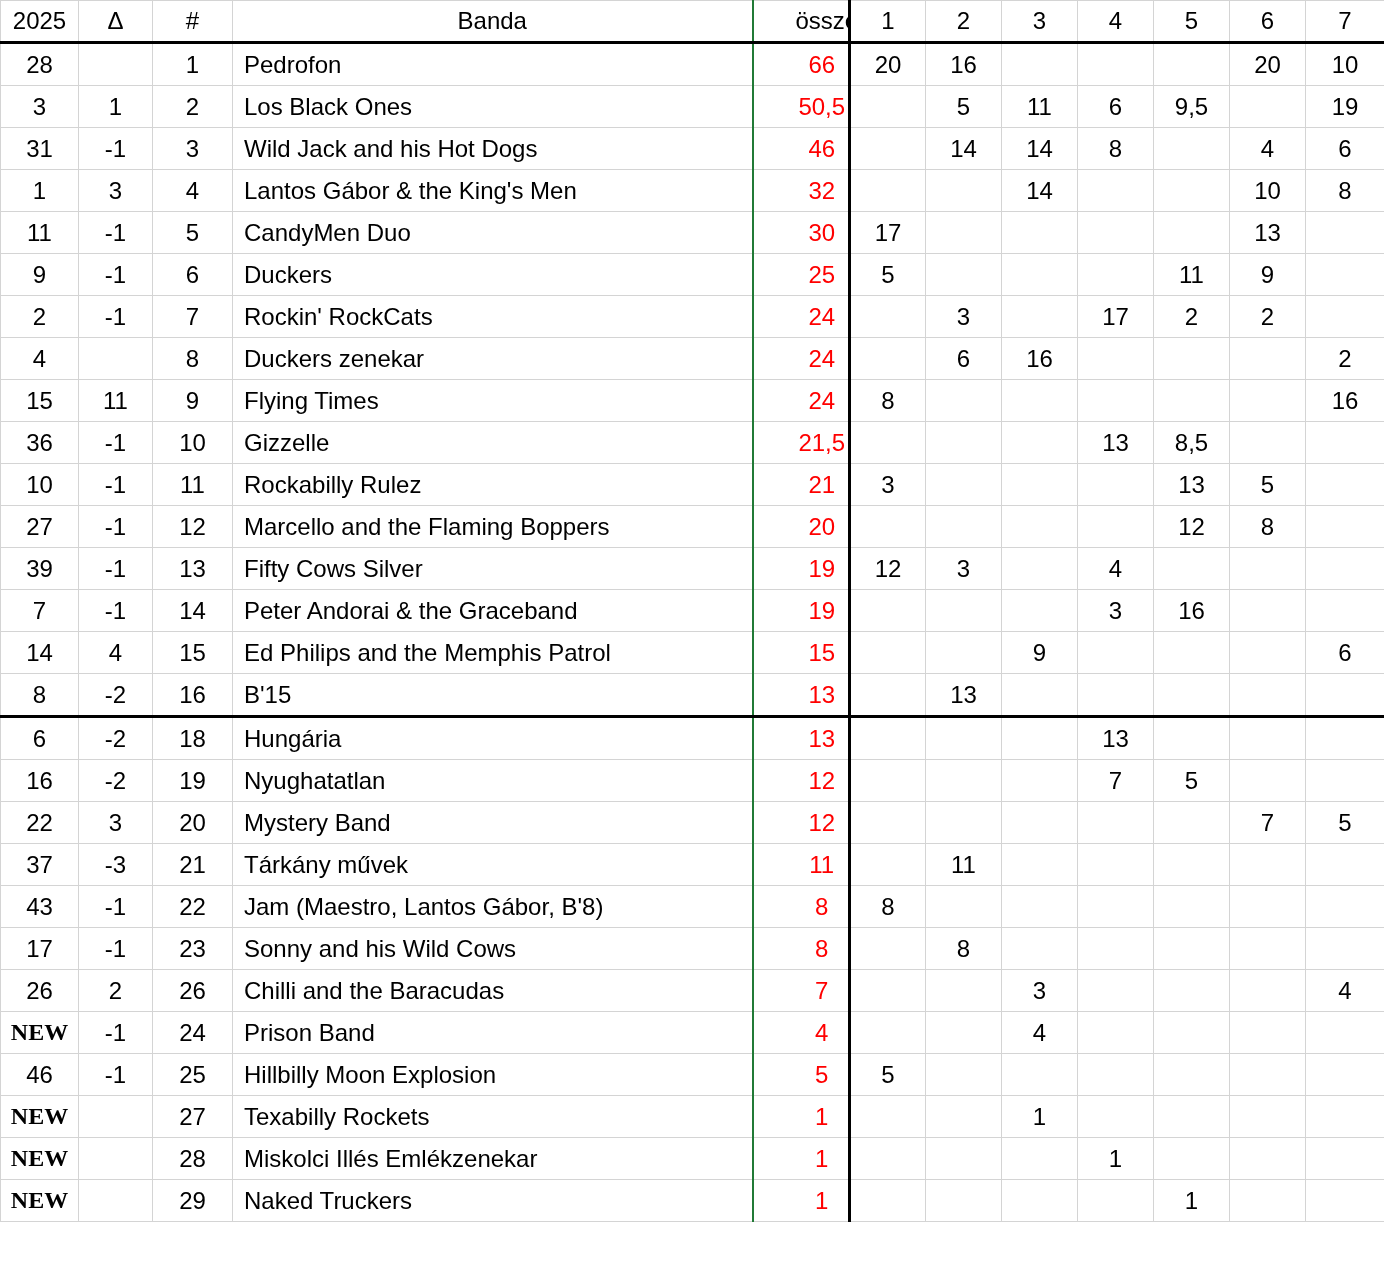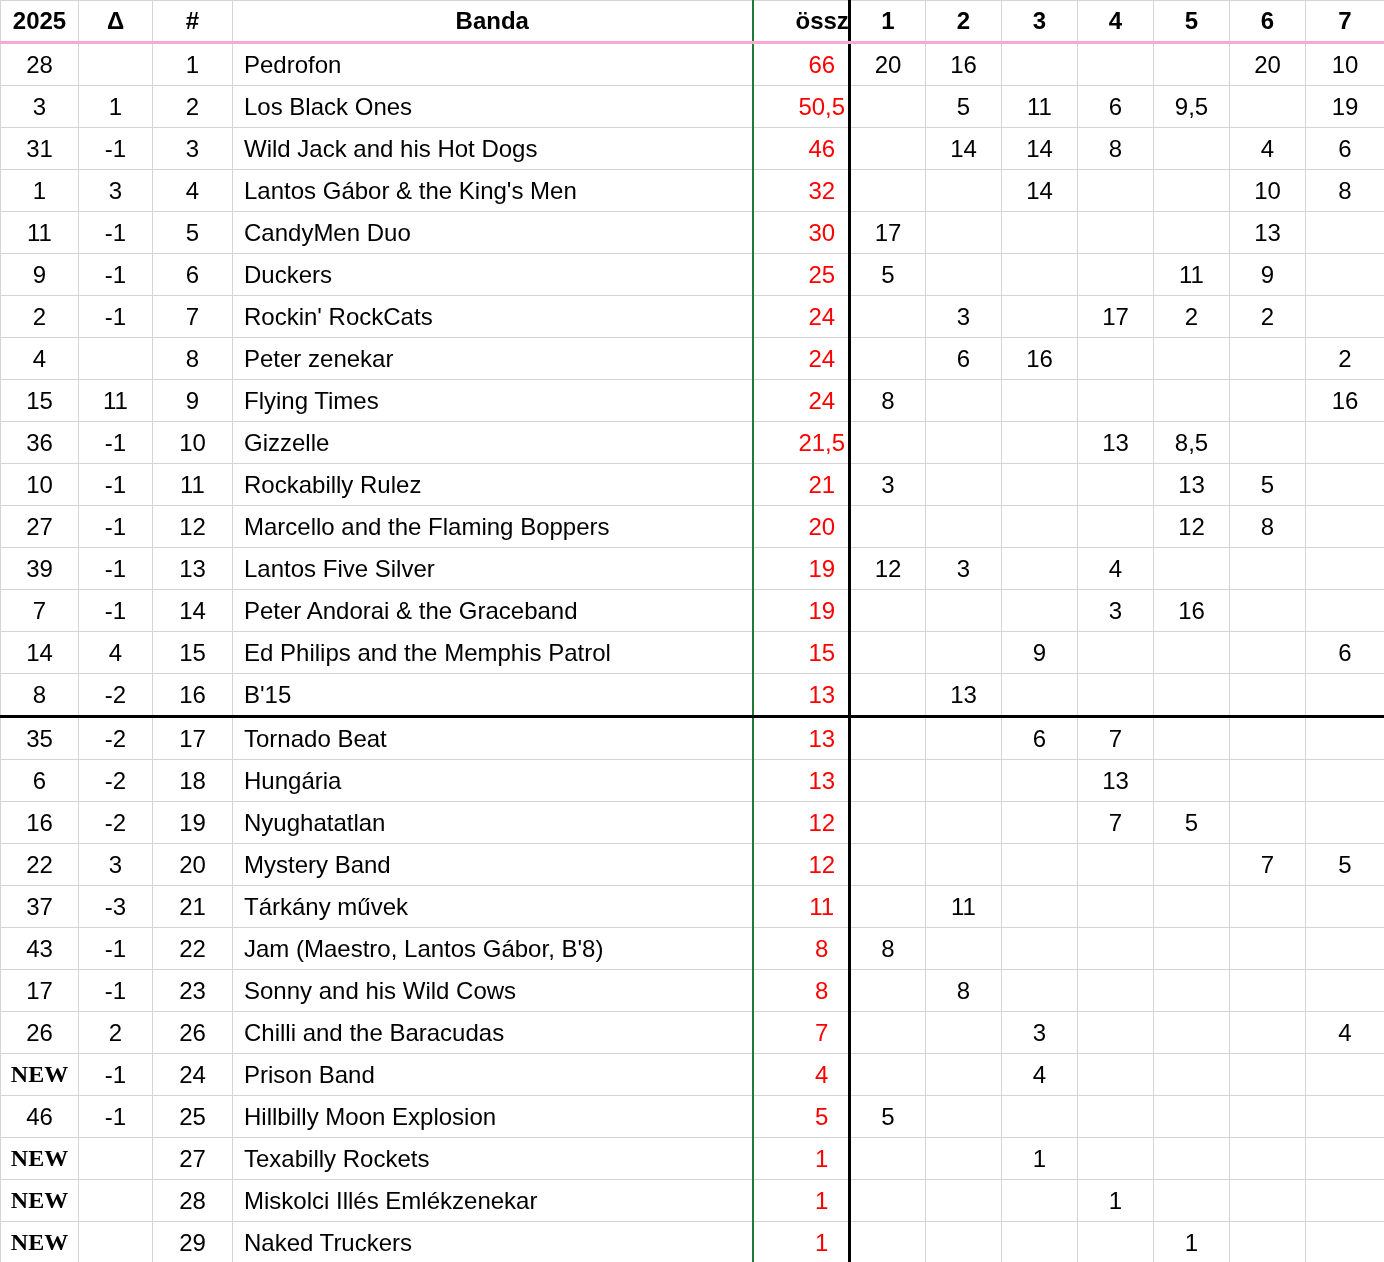"2025" thead th { border-bottom: 3px solid #f9a8d4 -> 3px solid #000000; font-weight: bold -> normal }
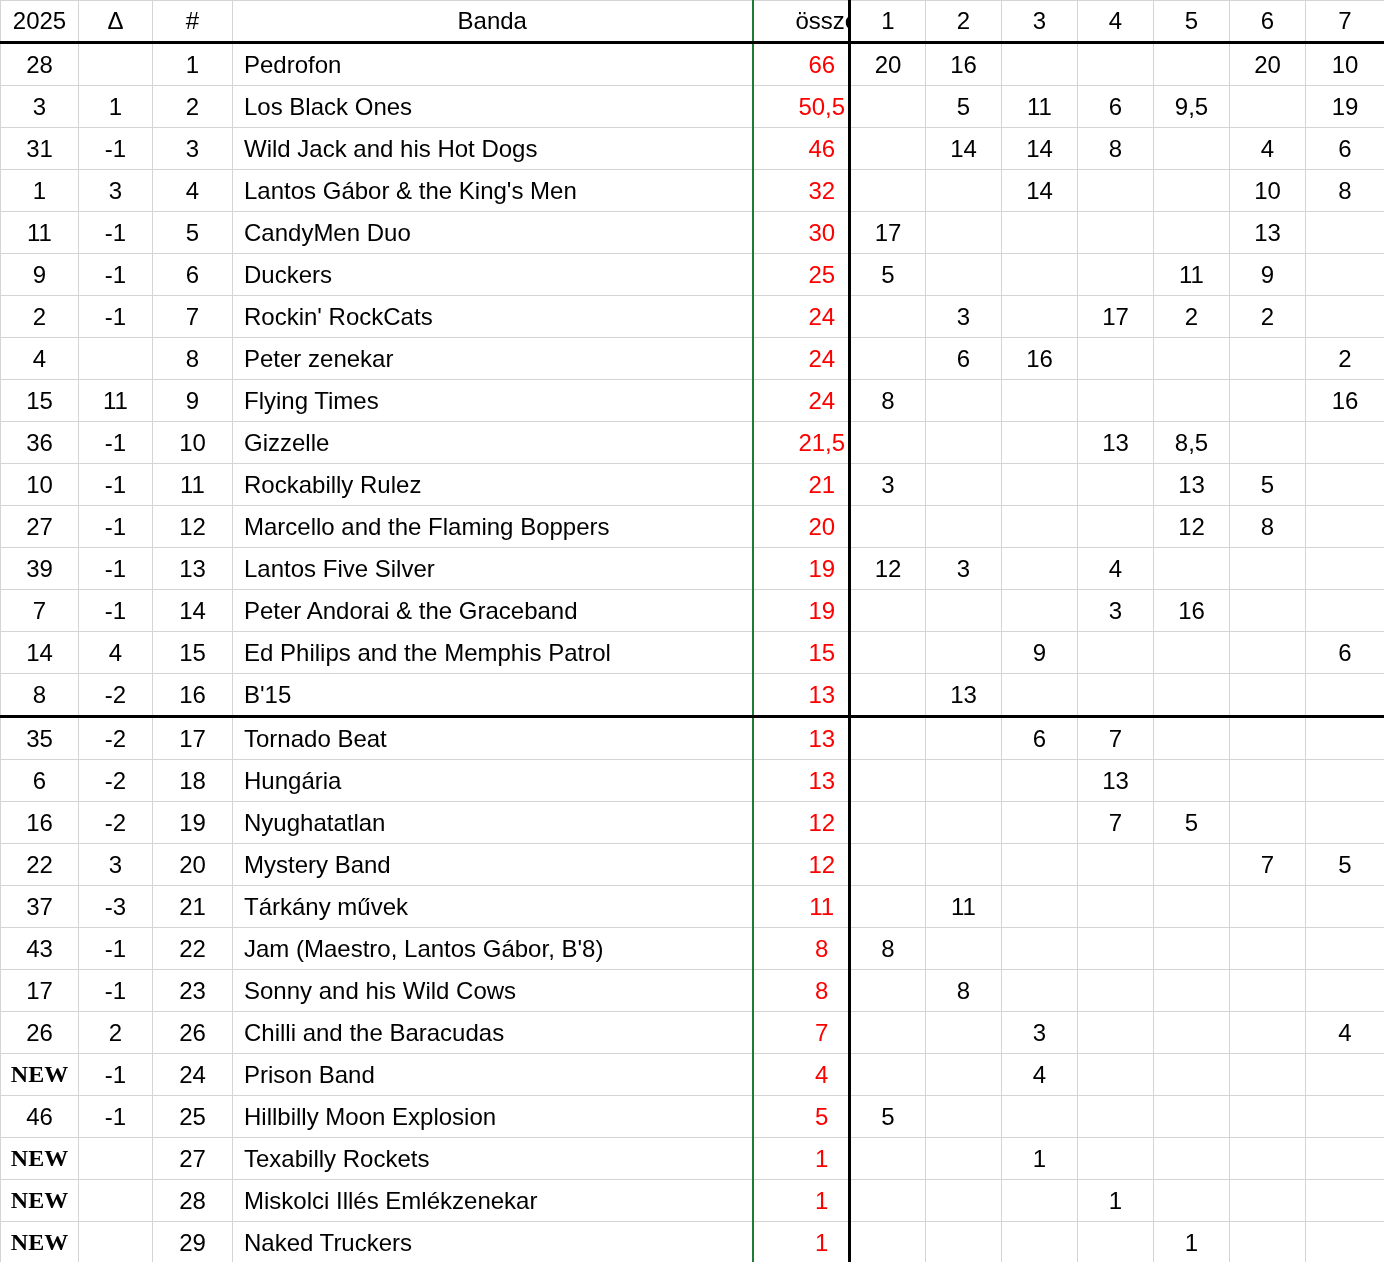"Peter zenekar" td.c-band { text: Peter -> Duckers }
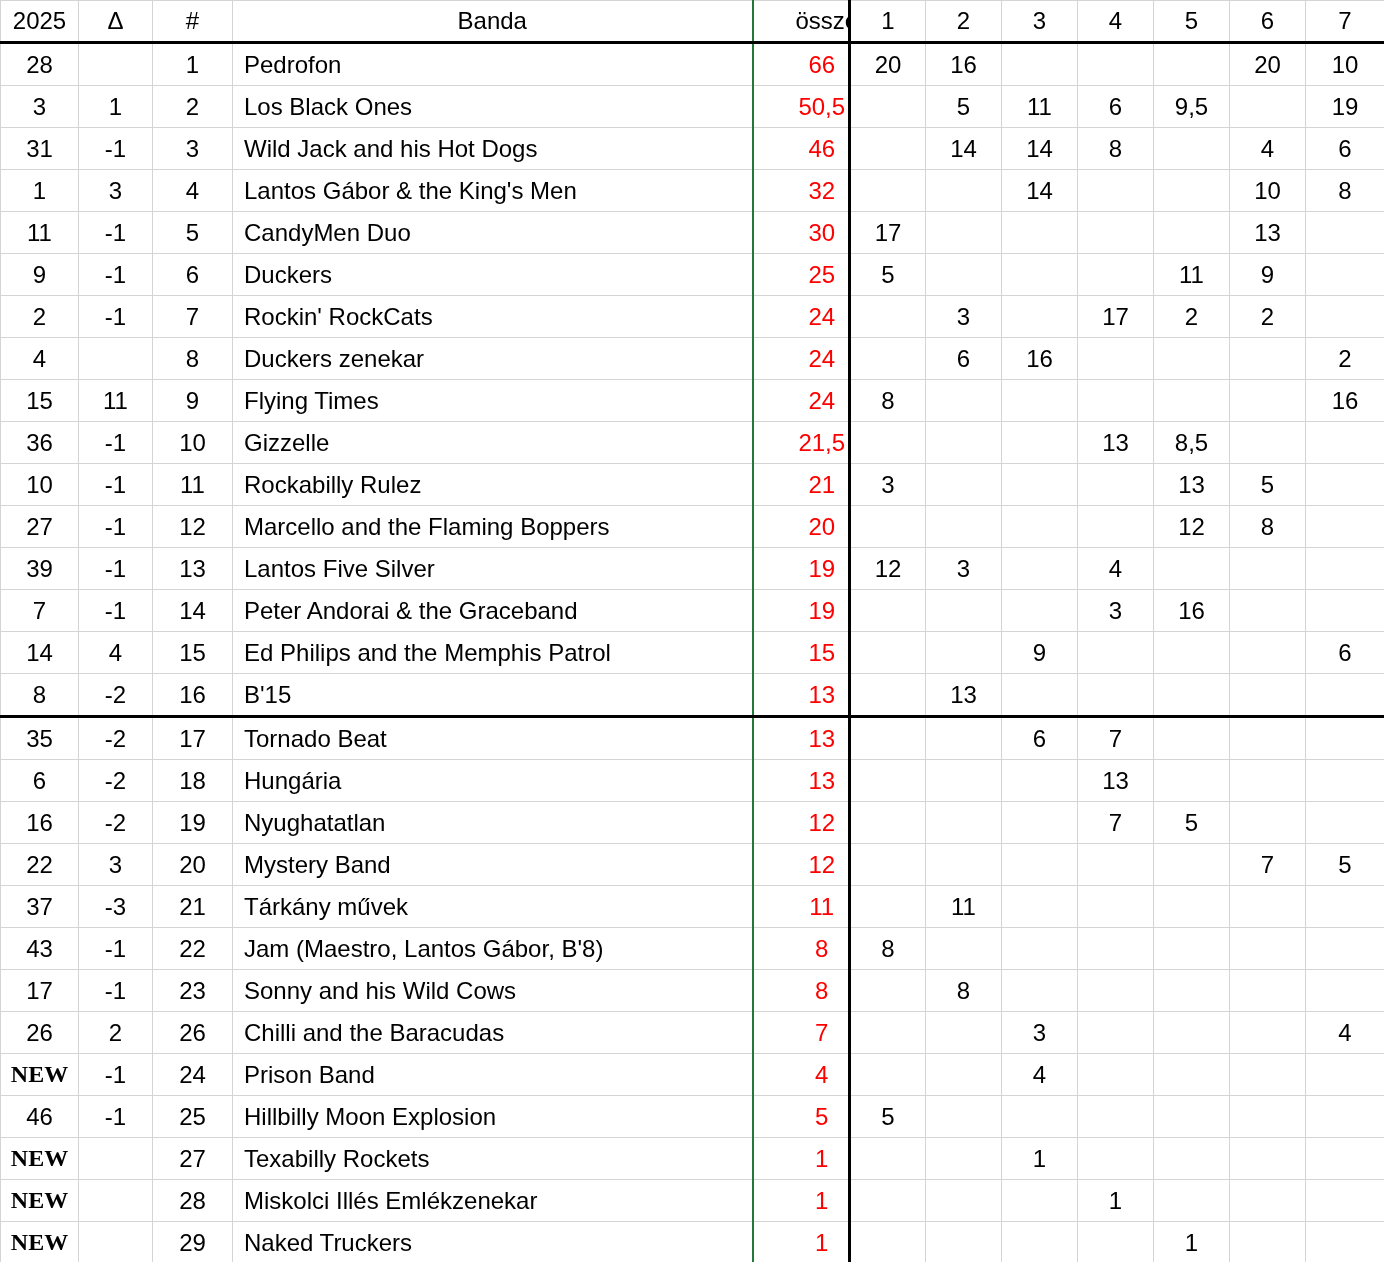"Lantos Five Silver" td.c-band { text: Lantos Five -> Fifty Cows }
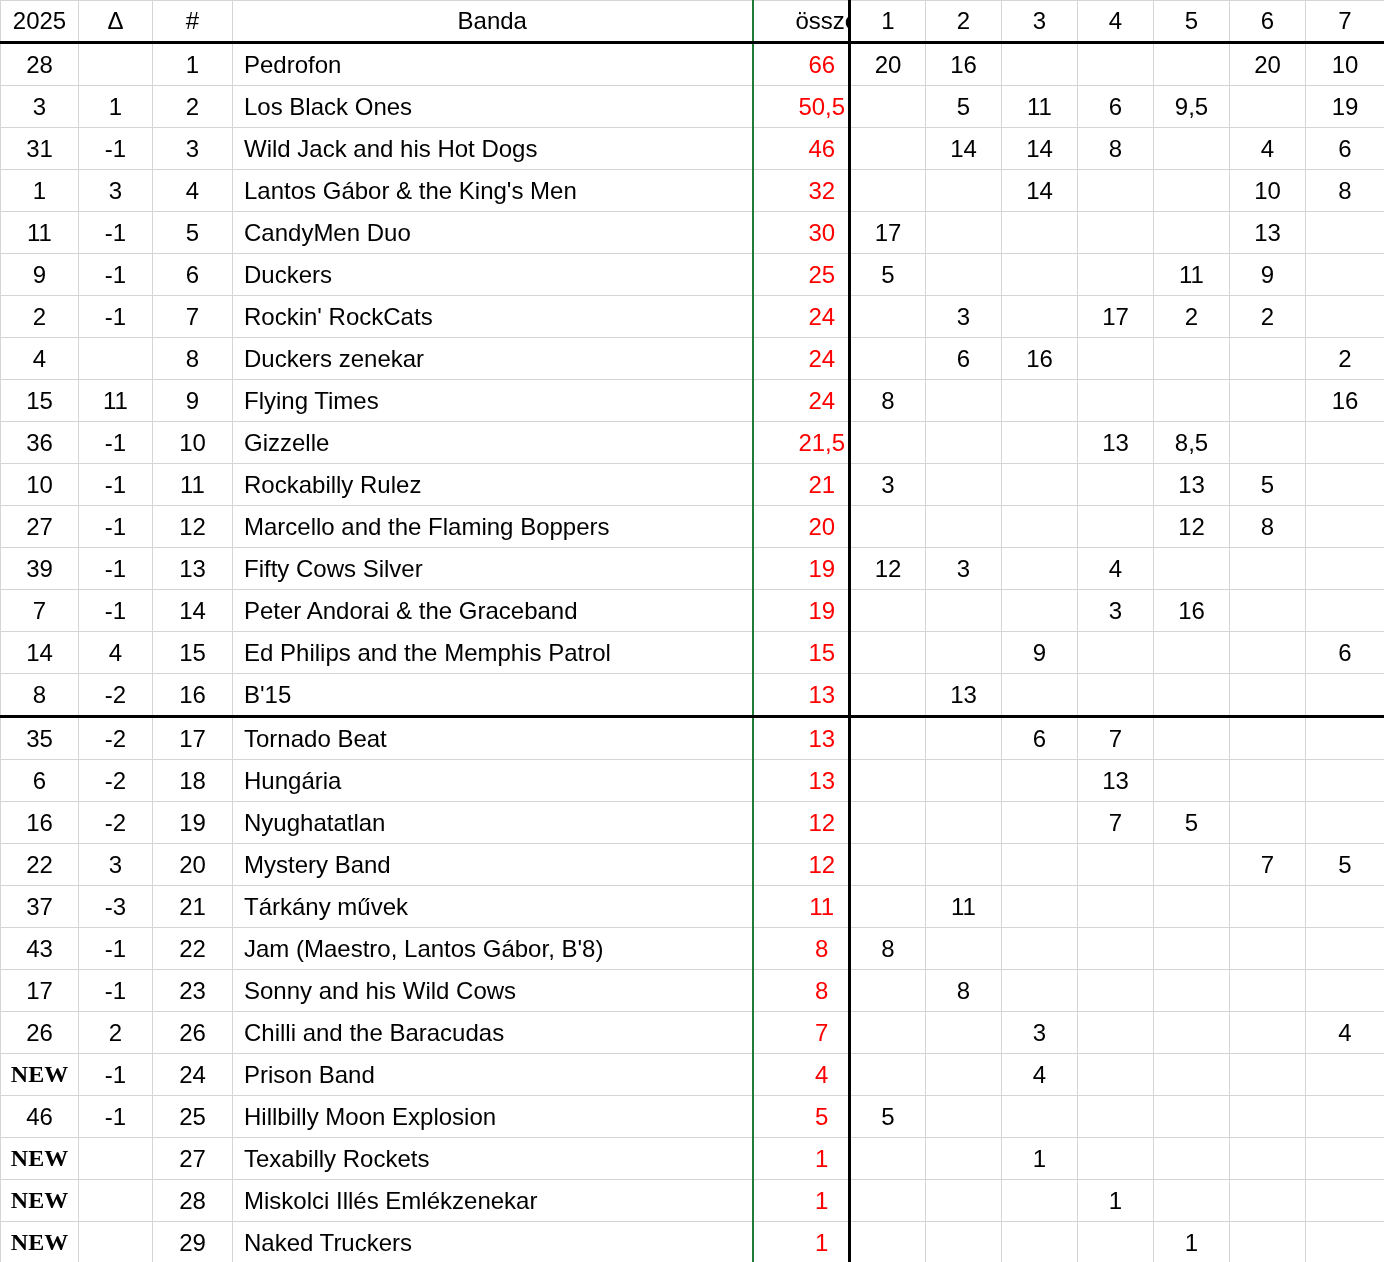"35" tr { html: <tr> <td>35</td> <td>-2</td> <td>17</td> <td>Tornado Beat</td> <td>13</td> <td></td> <td></td> <td>6</td> <td>7</td> <td></td> <td></td> <td></td> </tr> -> none }
